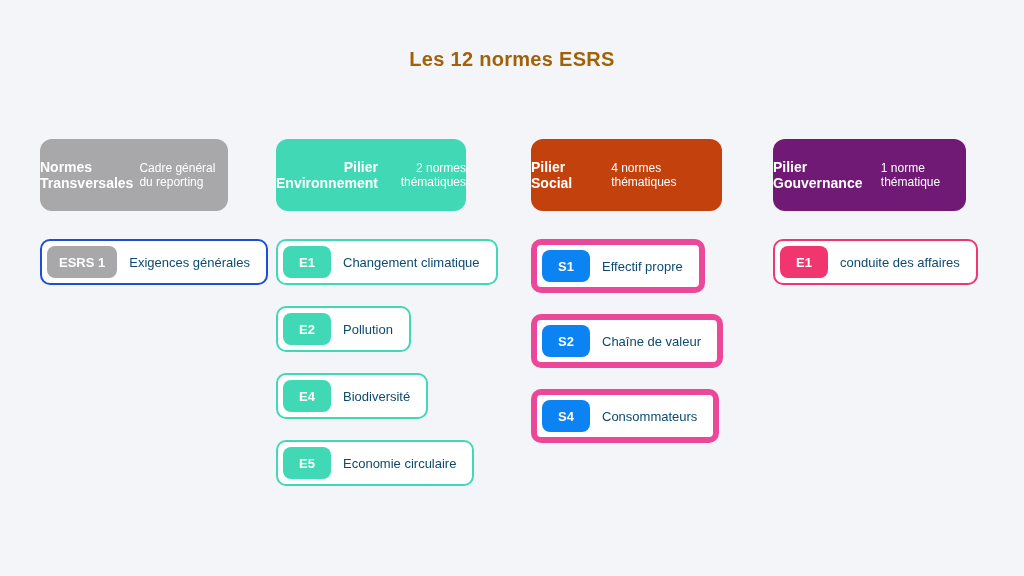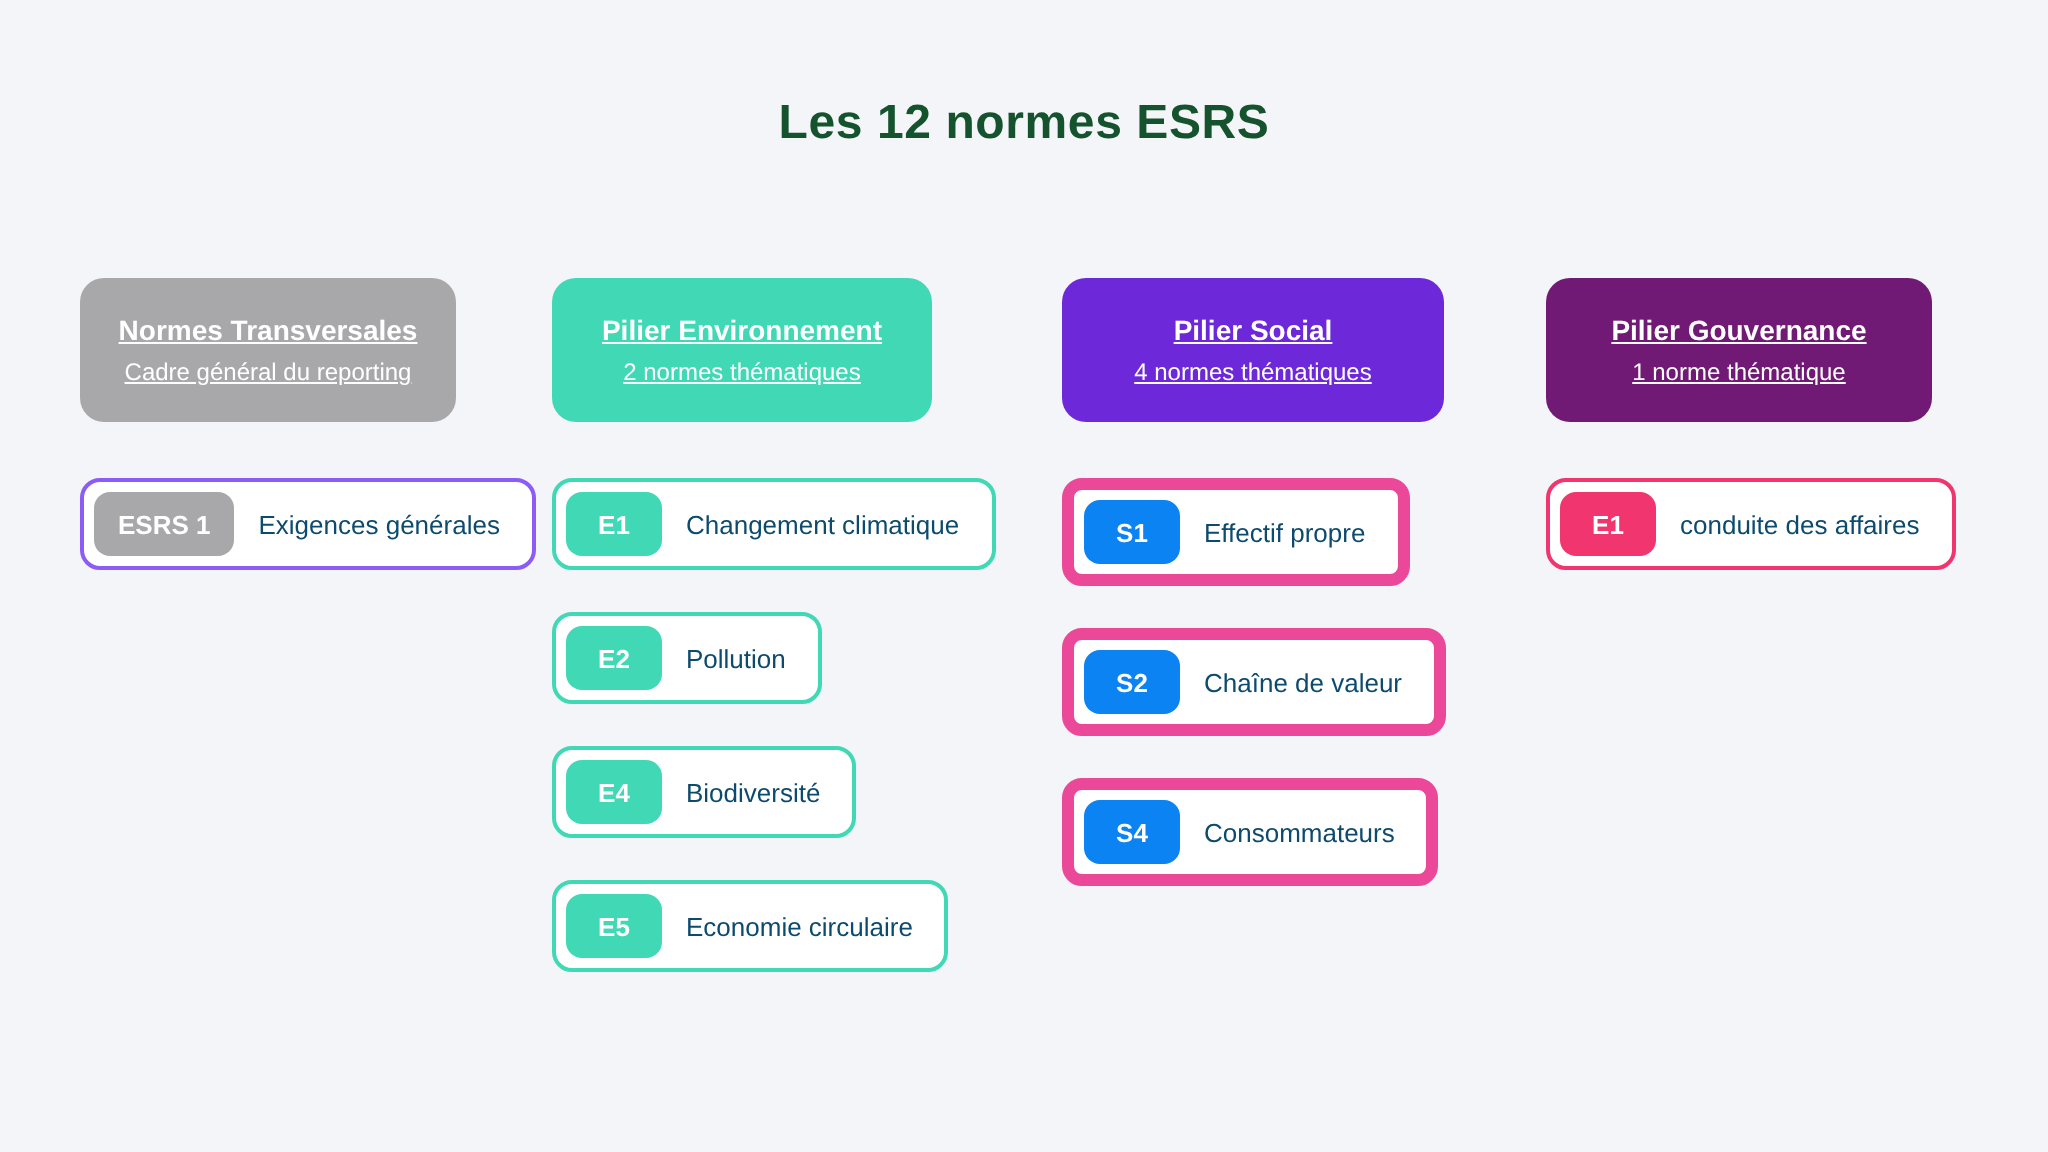"Les 12 normes ESRS" .title { color: #14532d -> #a16207; font-size: 24px -> 20px }
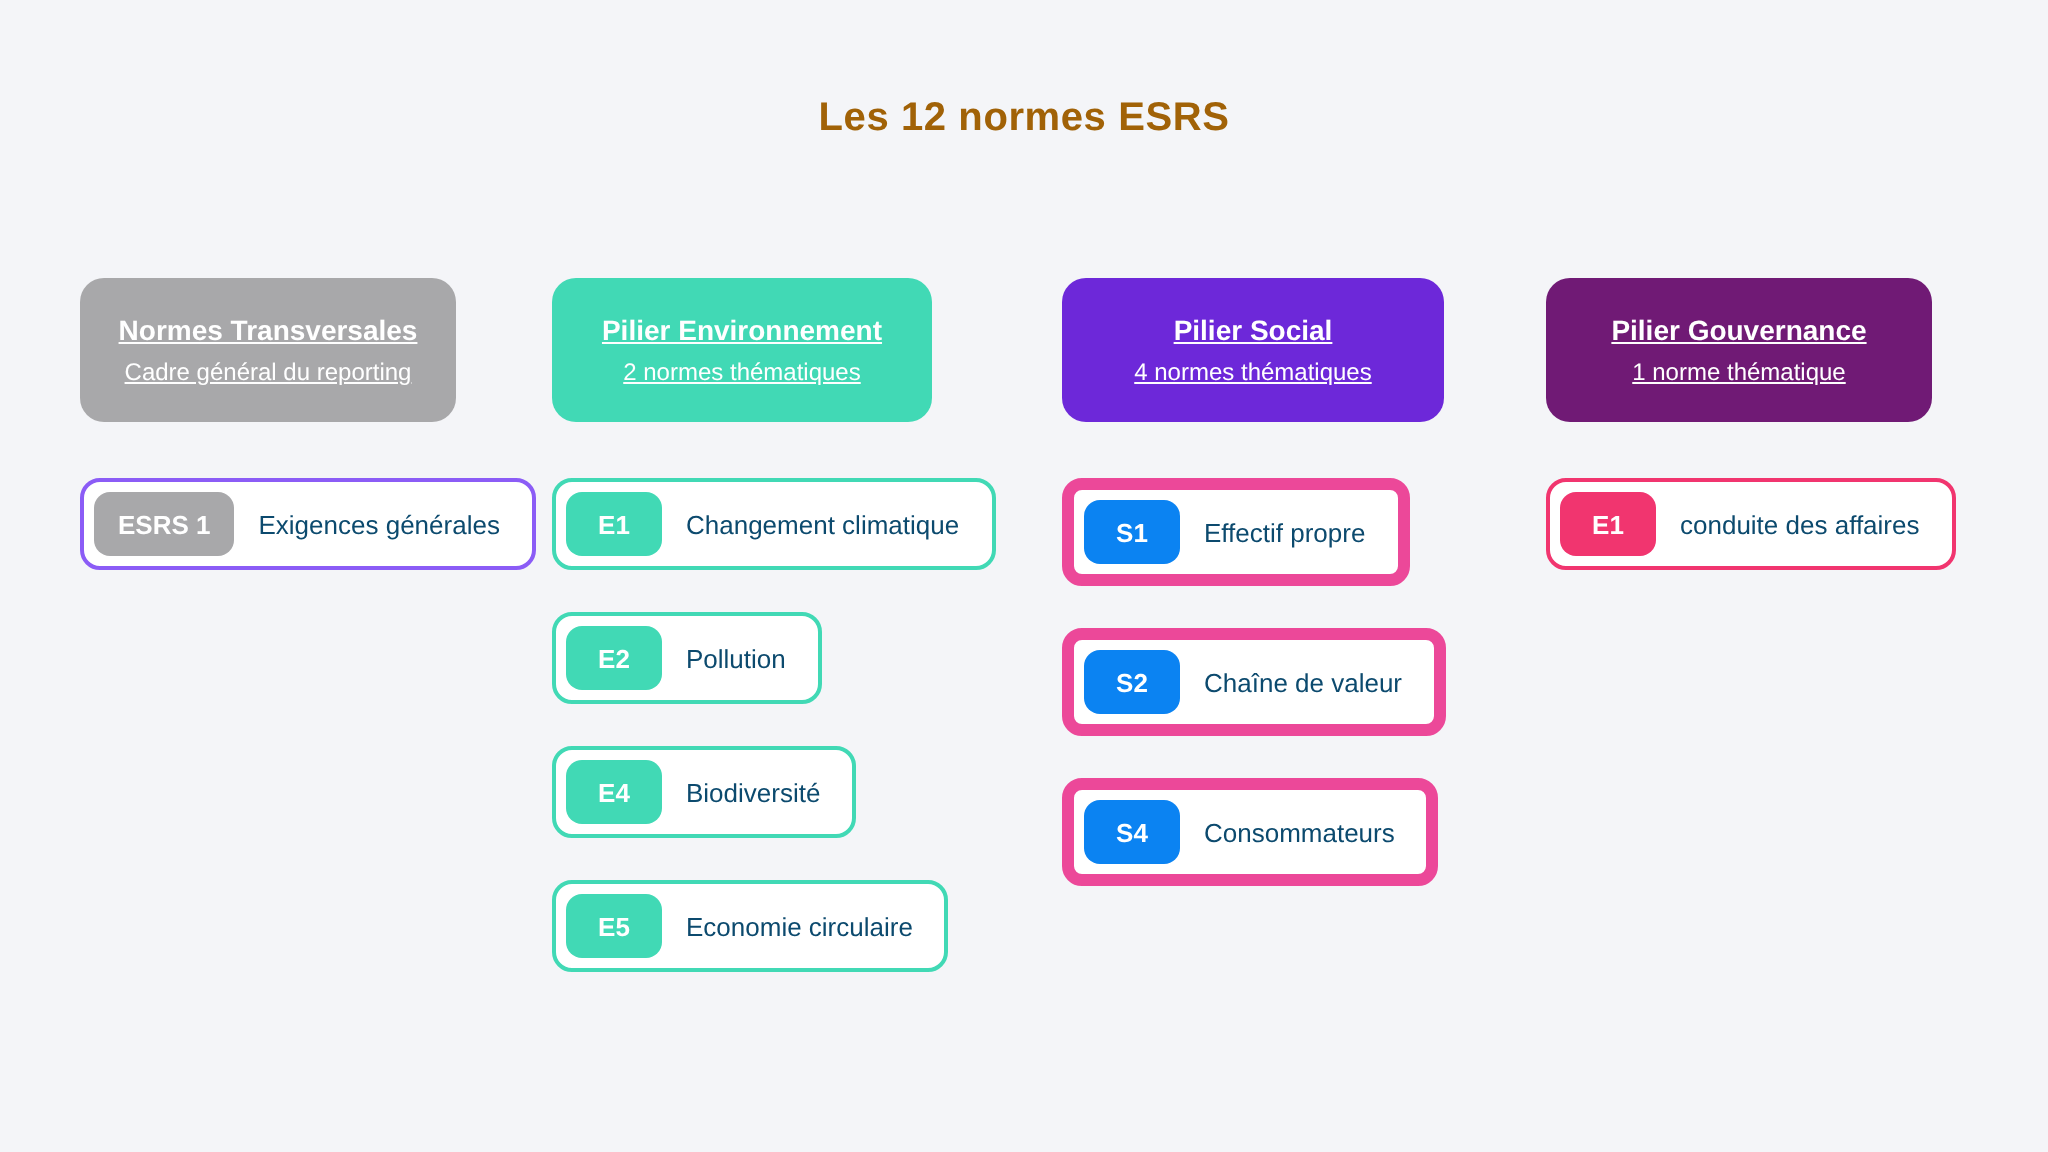"Normes Transversales" .header { flex-direction: column -> row; text-decoration: underline -> none }
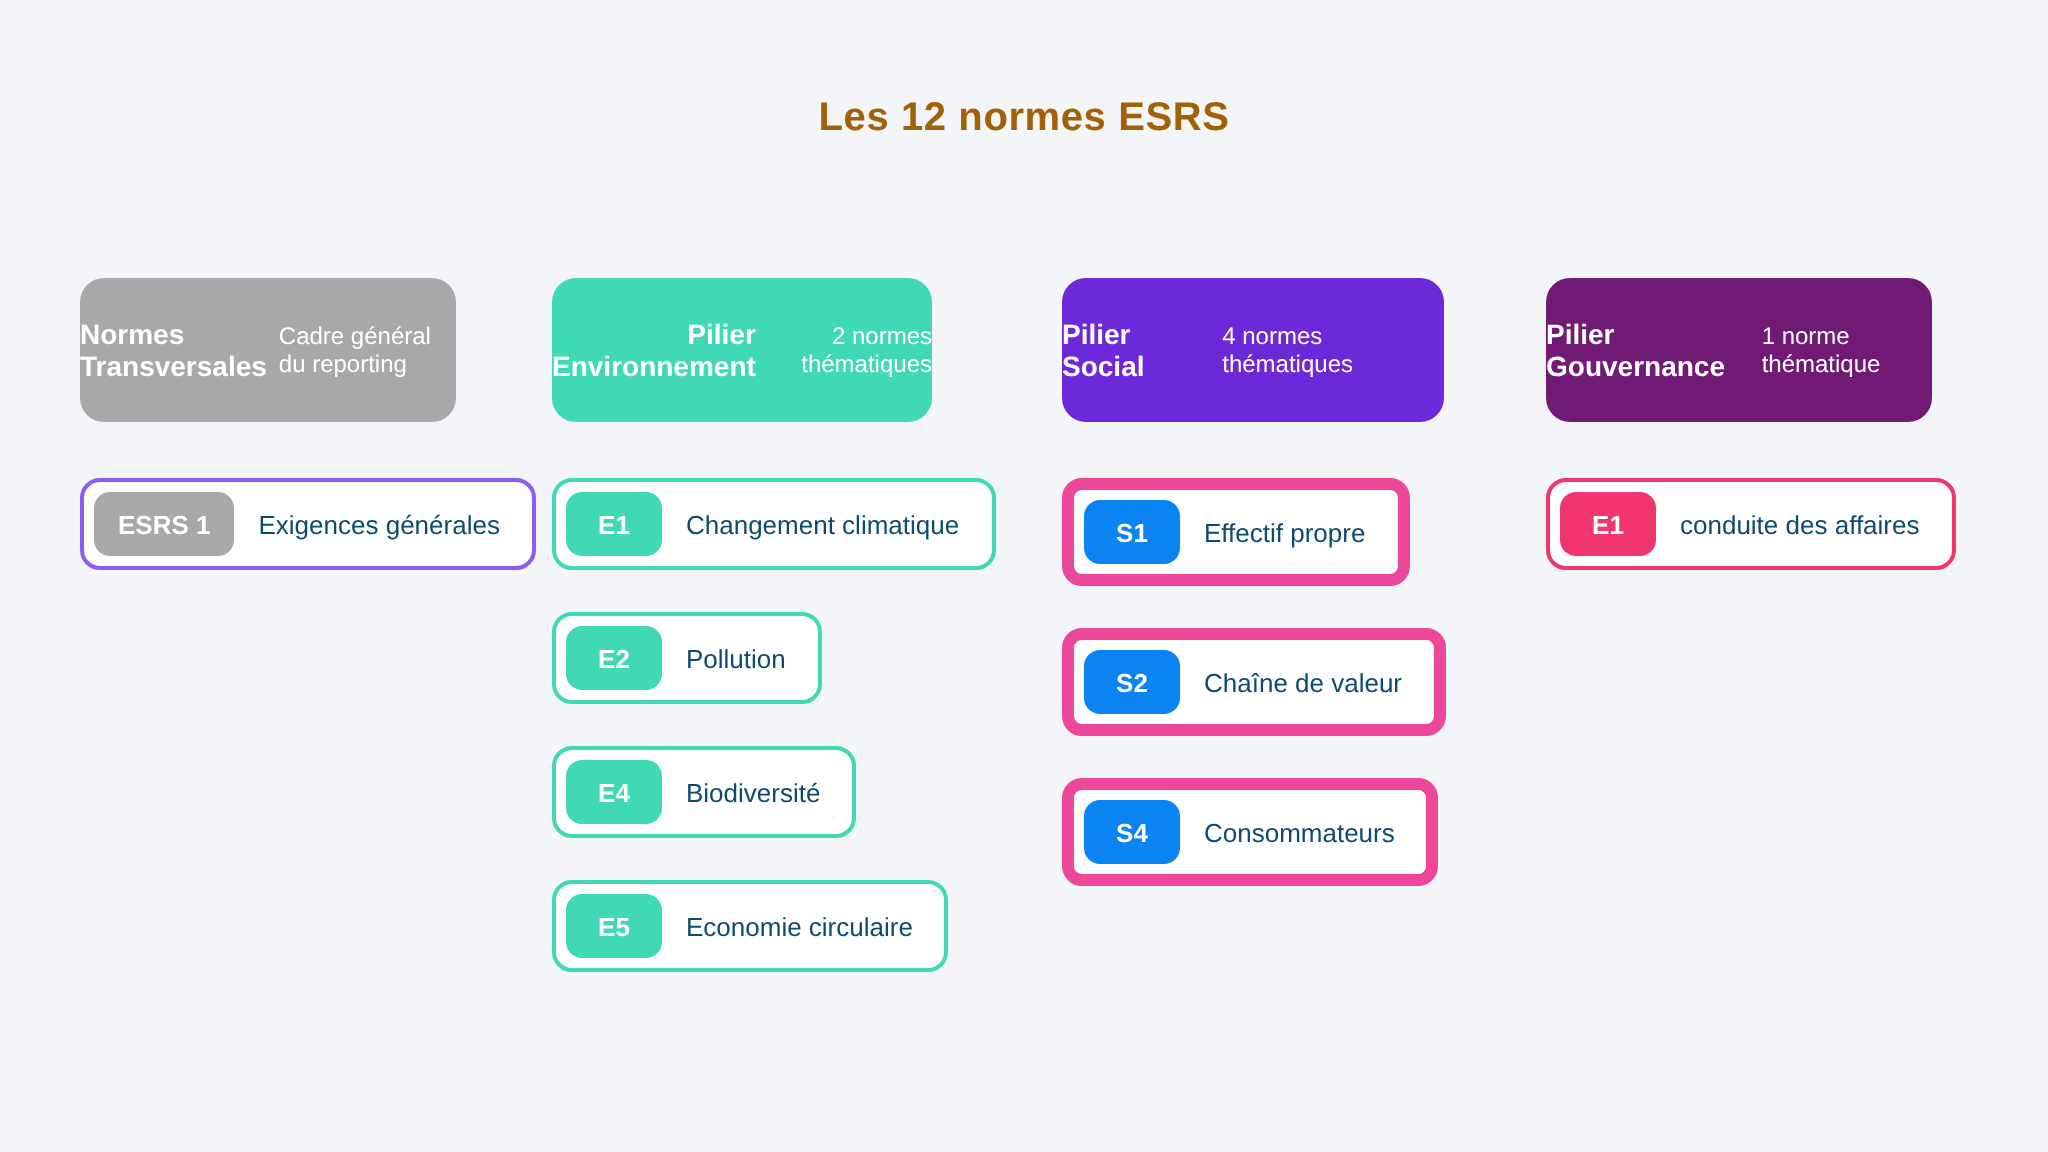"Pilier Social" .hdr-blue { background: #6d28d9 -> #c2410c }
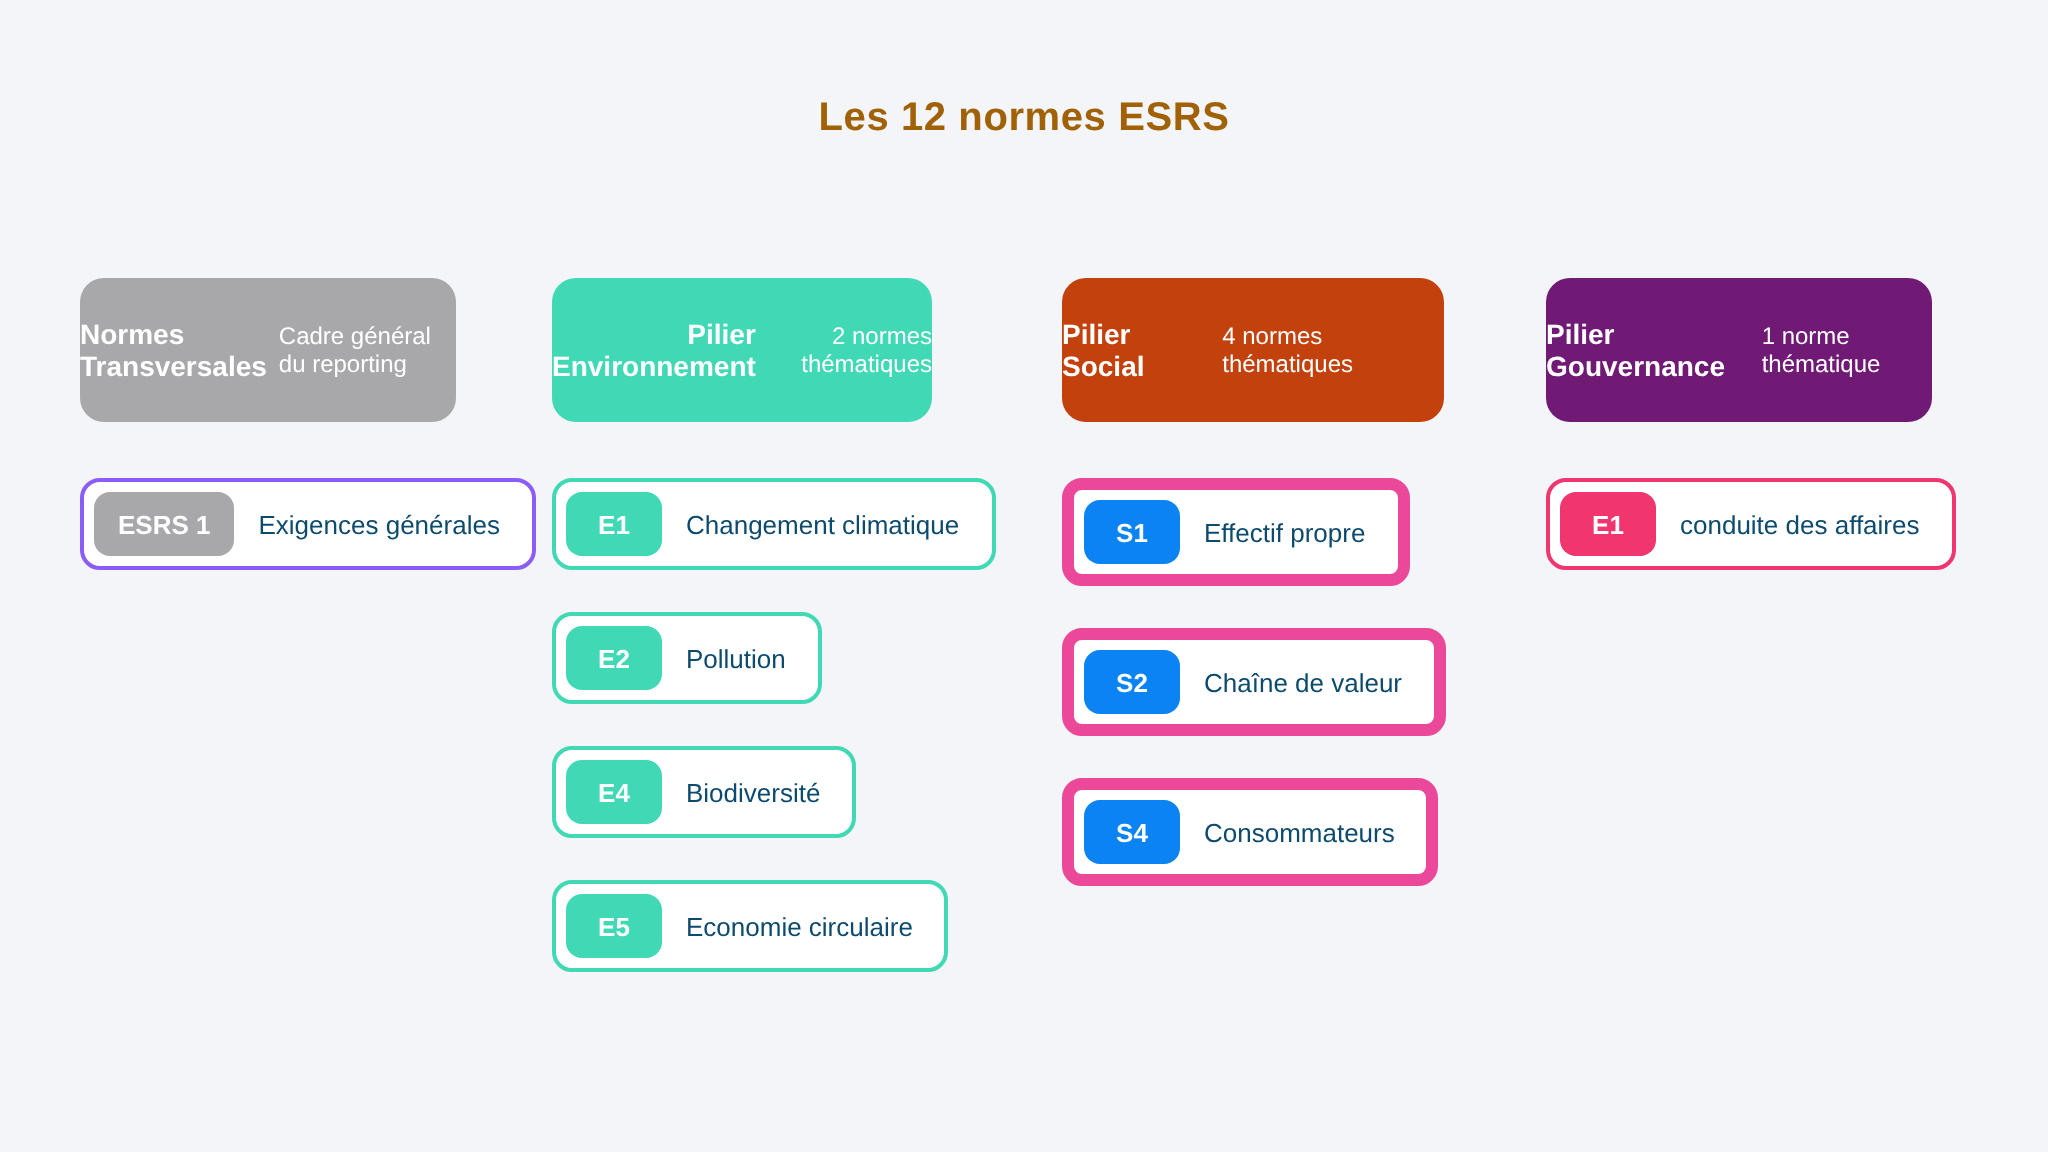"ESRS 1" .bd-gray { border: 2px solid #8b5cf6 -> 2px solid #1d4ed8 }
